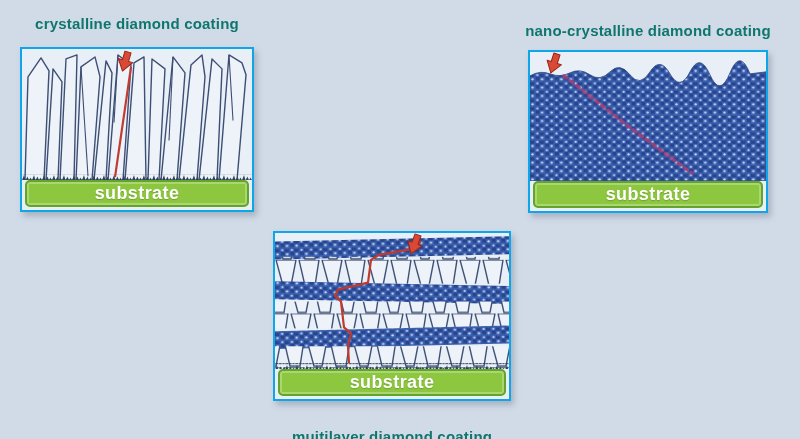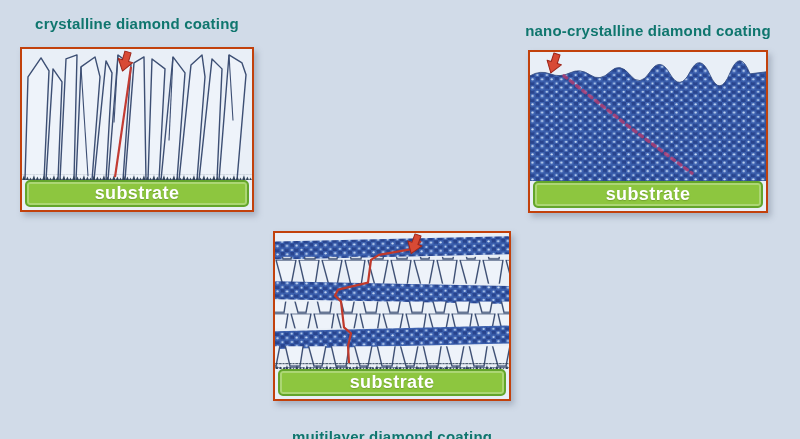"substrate" .panel { border: 2px solid #c2410c -> 2px solid #0ea5e9 }
